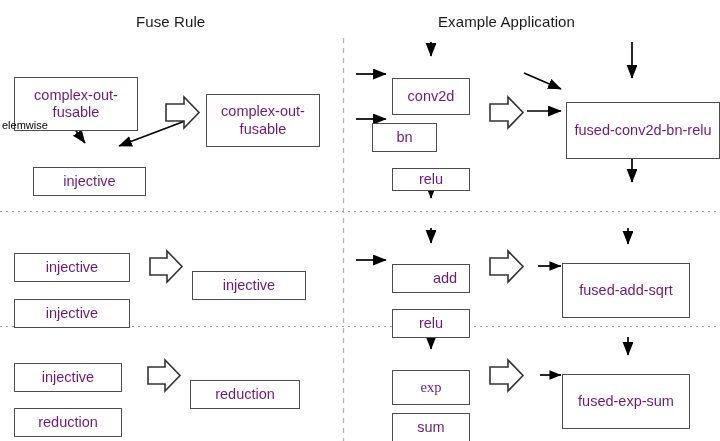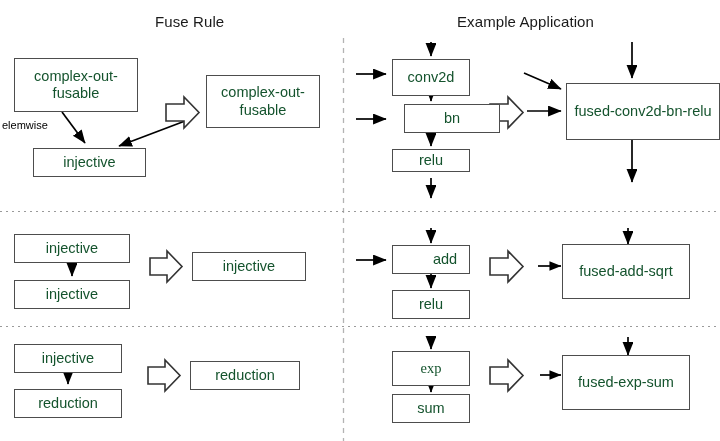"Fuse Rule" .col-title { margin-left: 19px -> none }
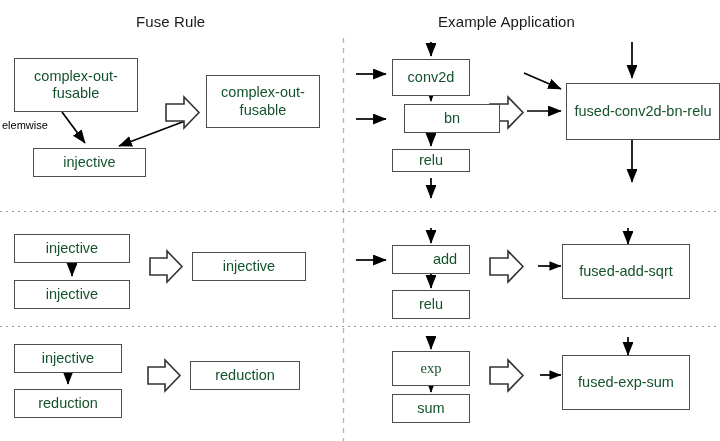"complex-out-fusable" .nodebox { color: #14532d -> #701a75; margin-top: none -> 19px }
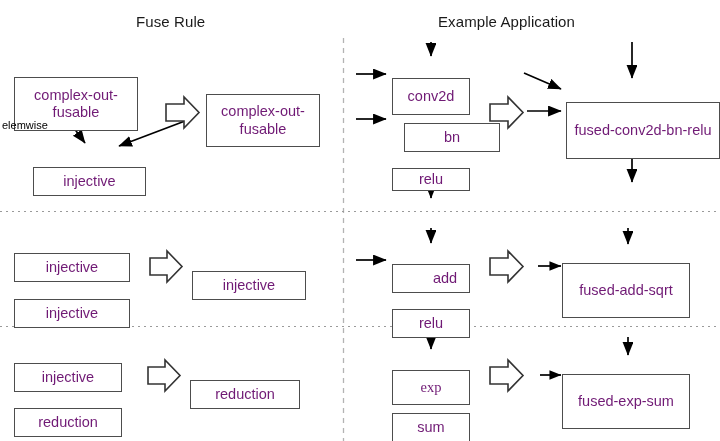"bn" div.nodebox { left: 404px -> 372px; width: 96px -> 65px }
